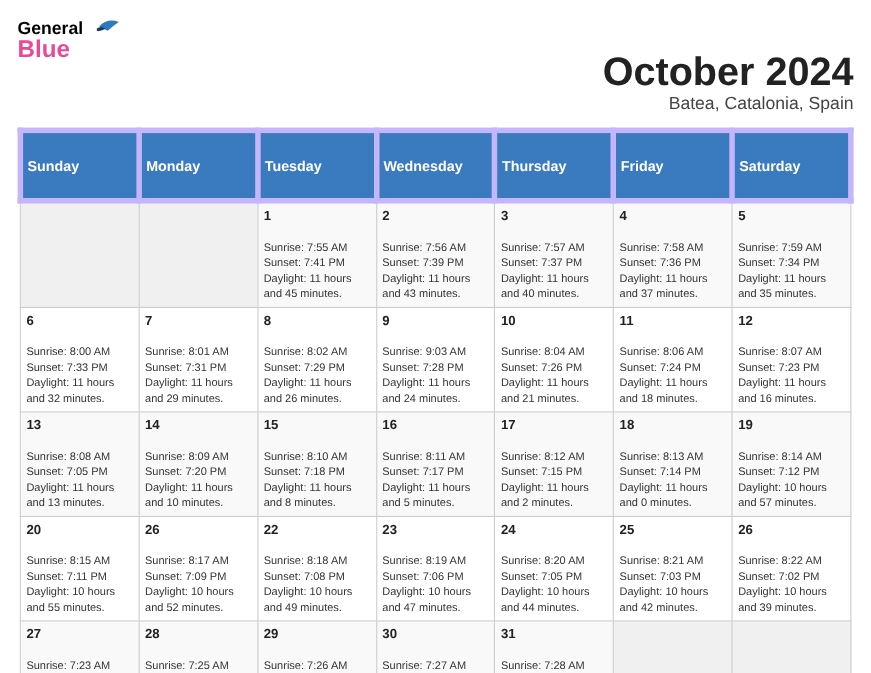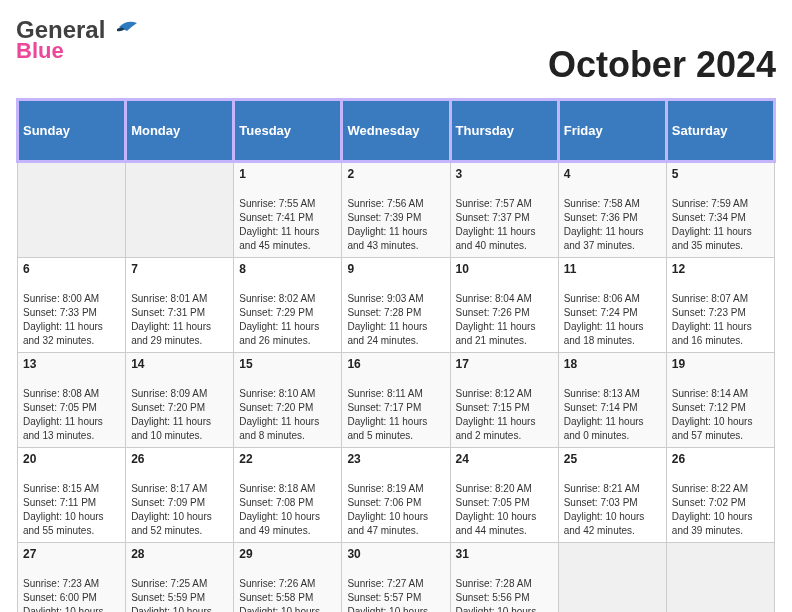"General" span { color: #404040 -> #000000; font-size: 24px -> 16px }
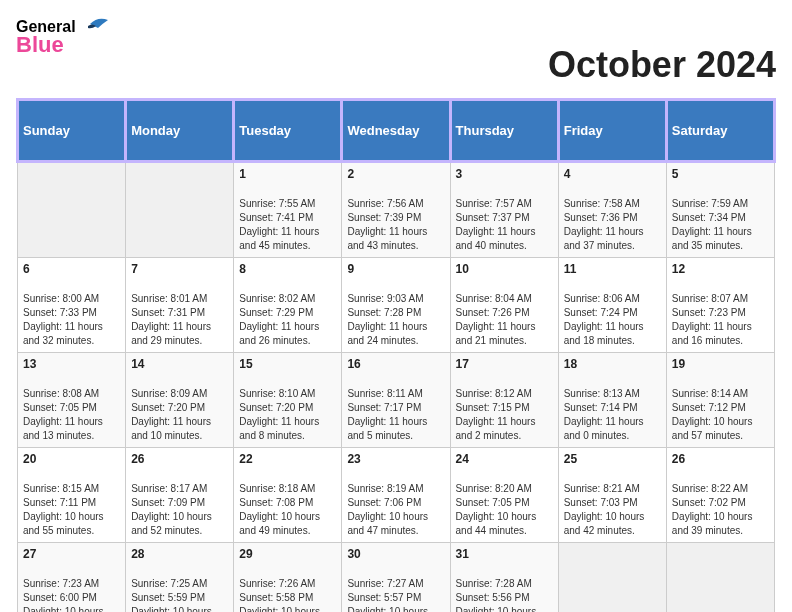"Batea, Catalonia, Spain" div.location { html: none -> <div>Batea, Catalonia, Spain</div> }
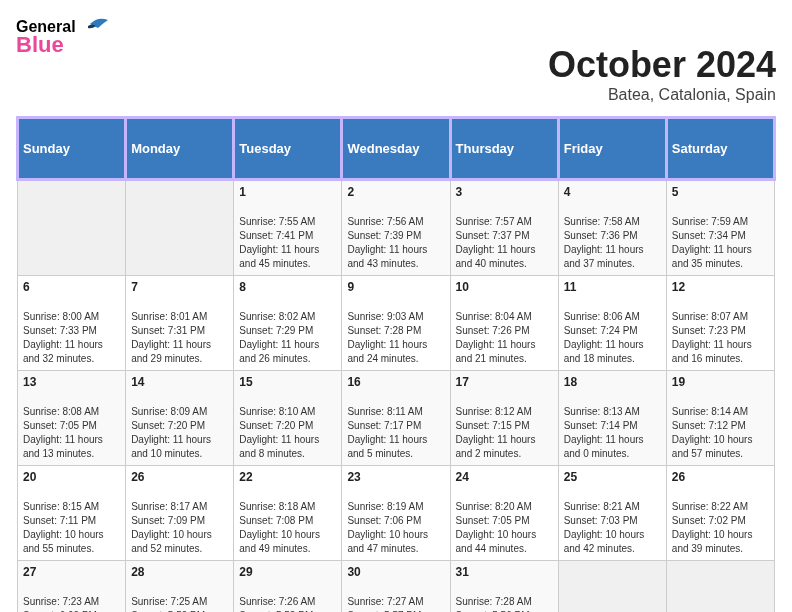"Sunday" thead th { border: 3px solid #c4b5fd -> 5px solid #c4b5fd }
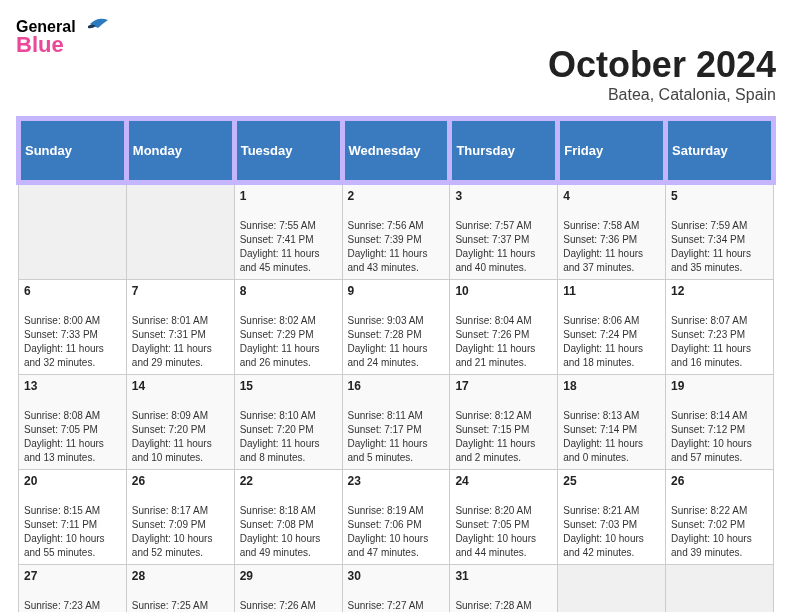"Sunrise: 8:10 AM Sunset: 7:20" div.day-info { text: 7:20 -> 7:18 }
